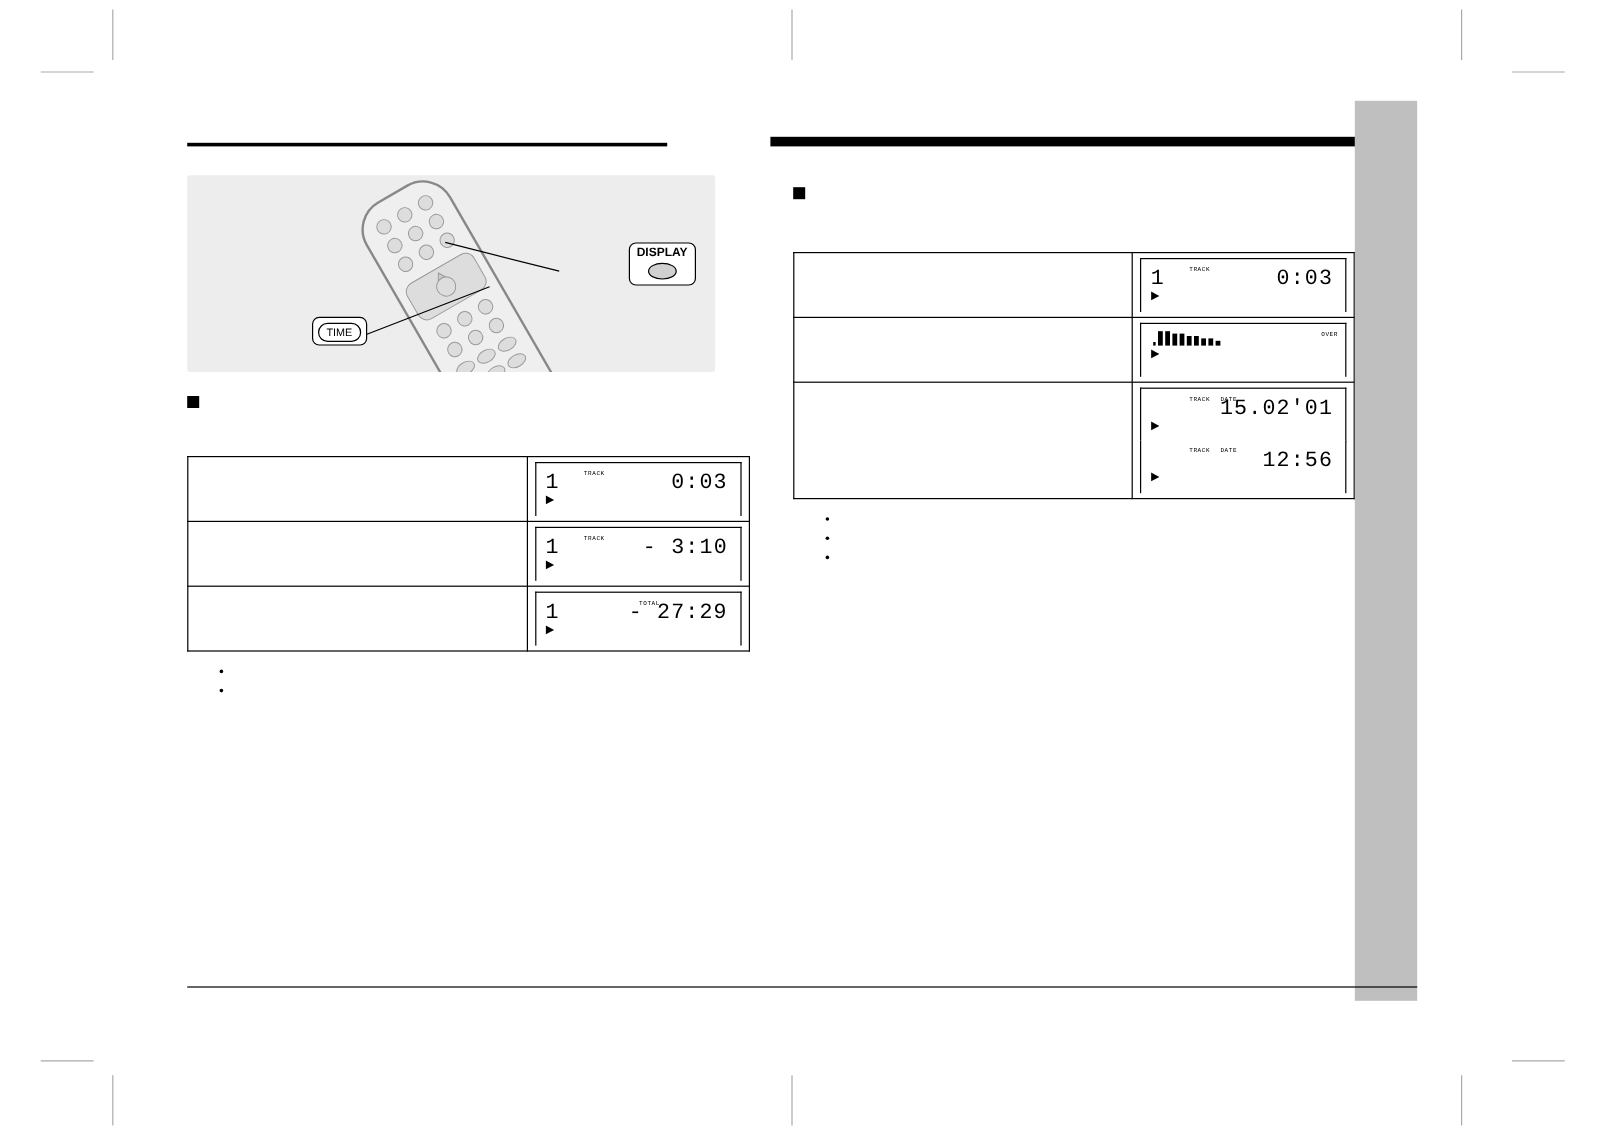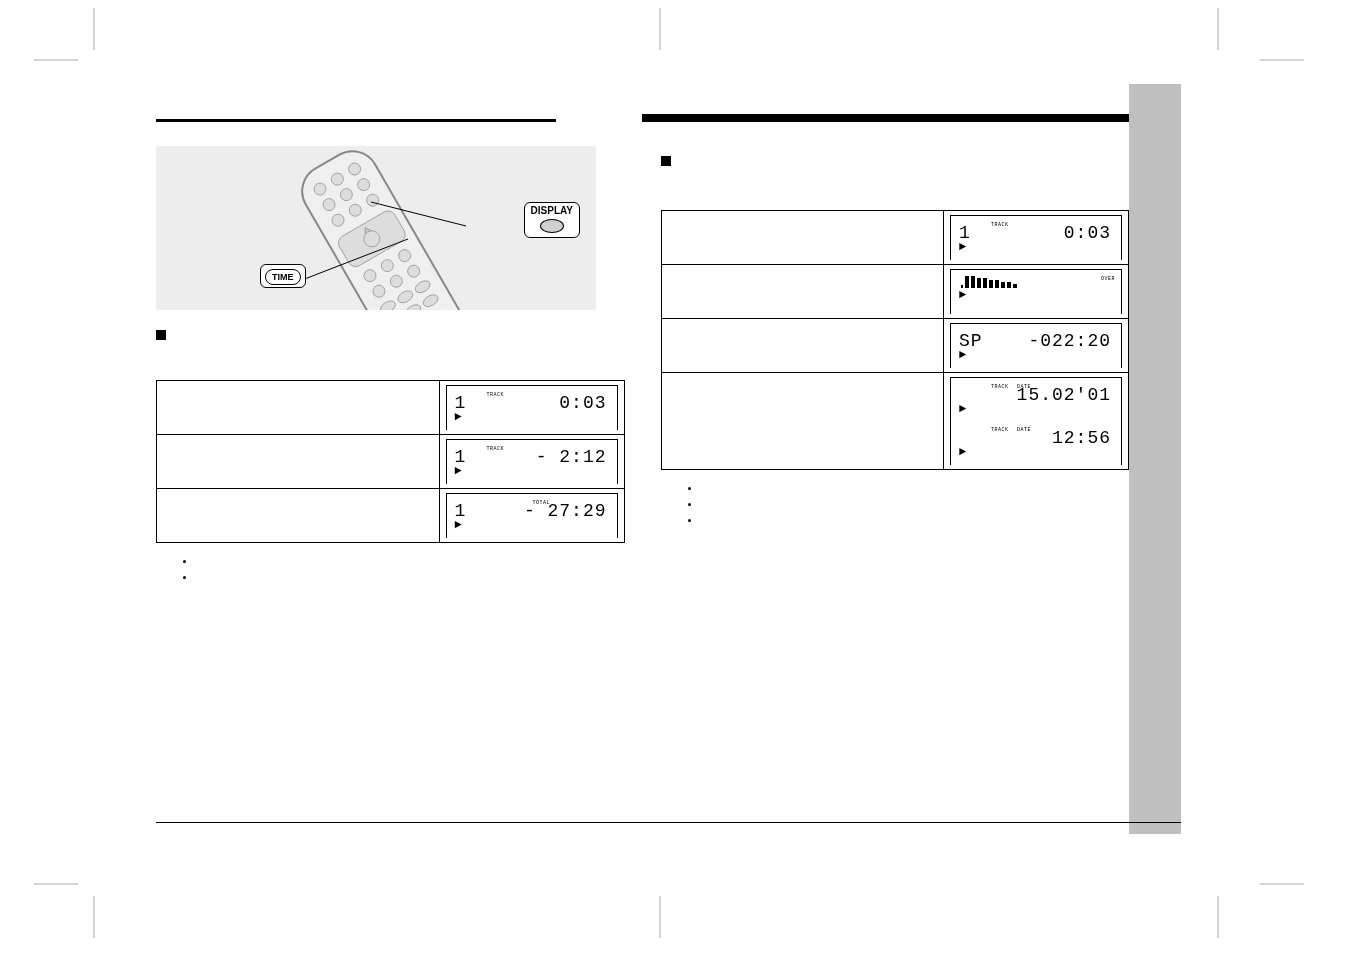"TIME" span.pill { font-weight: bold -> normal }
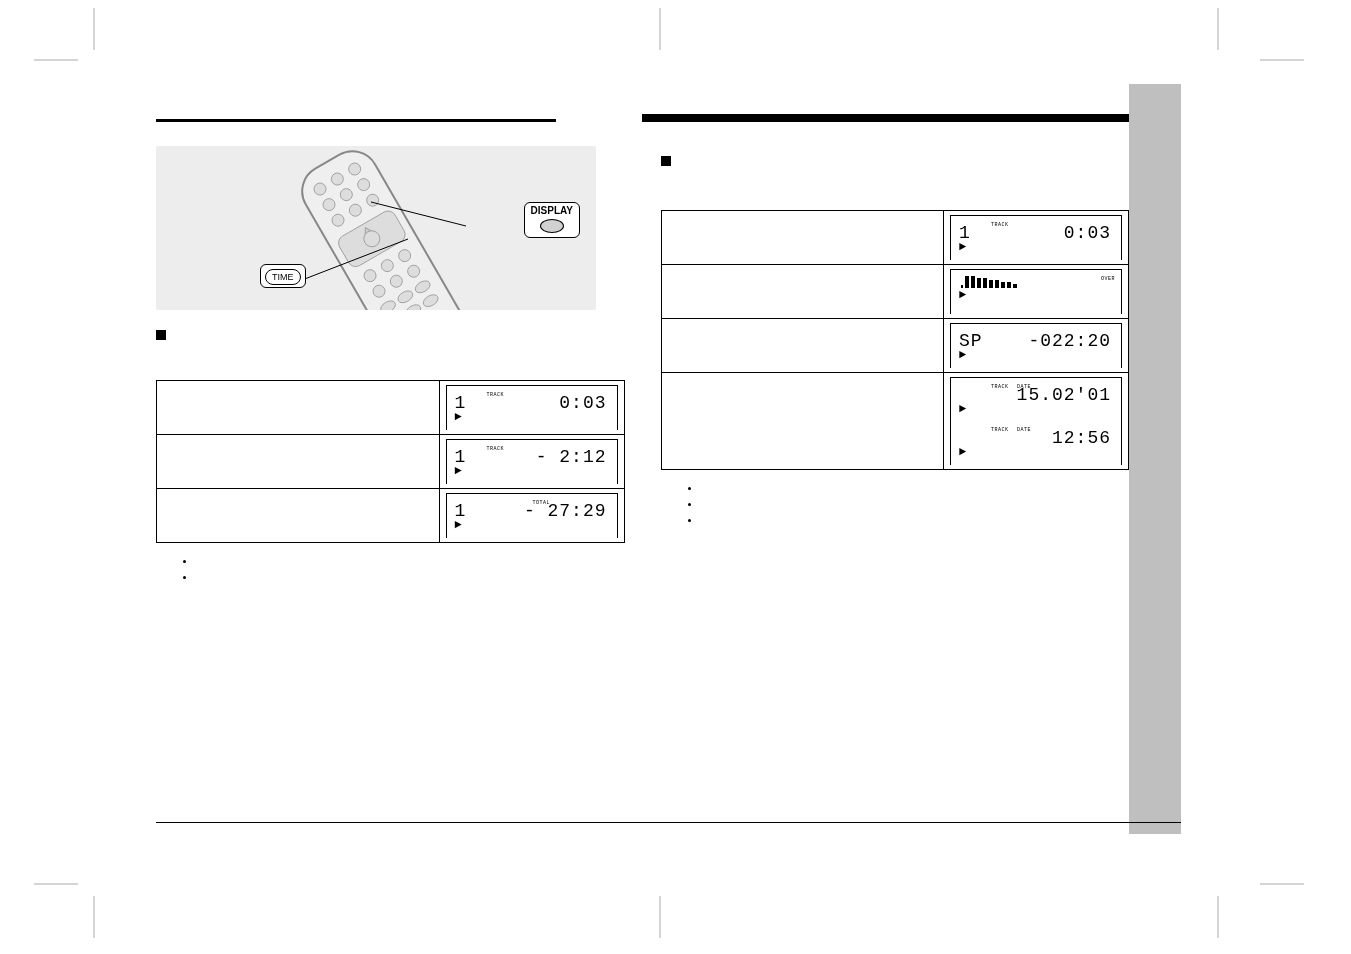"SP" tr { html: <tr> <td></td> <td> <div> <div> <span>SP</span> <span>-022:20</span> </div> <div>►</div> </div> </td> </tr> -> none }
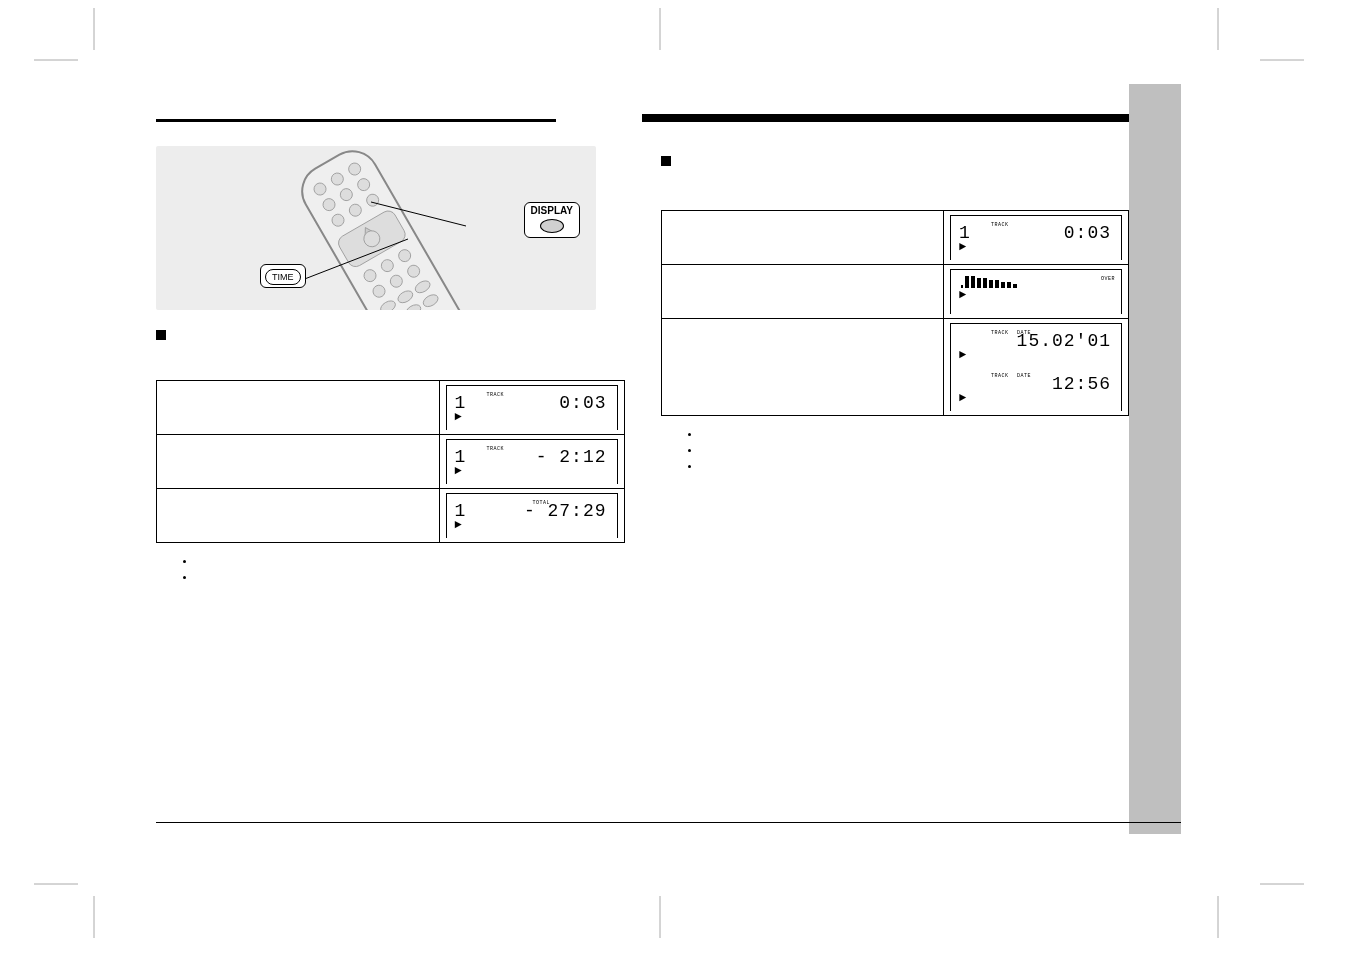"- 2:12" span { text: 2:12 -> 3:10 }
